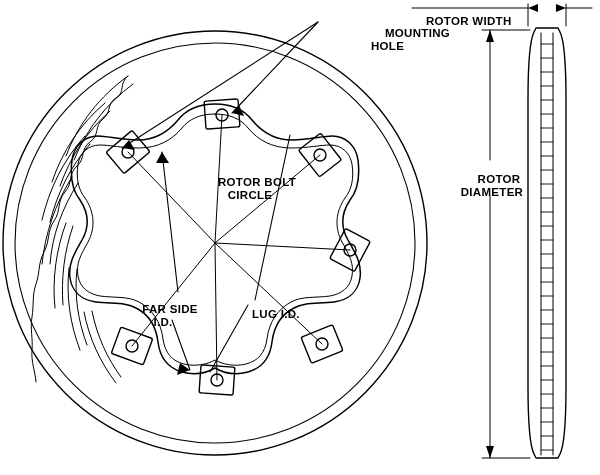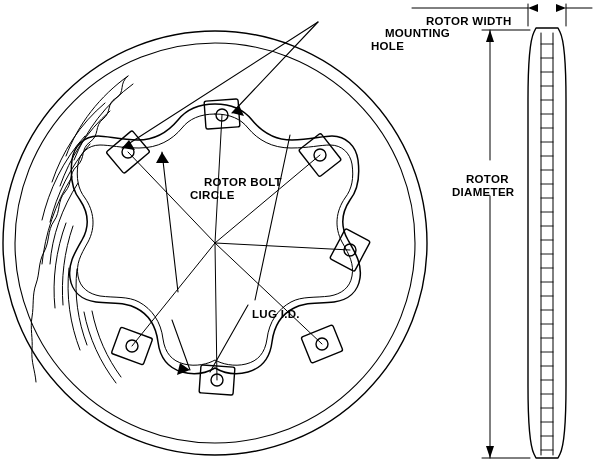"ROTOR BOLT" .lbl.center { text-align: none -> center }
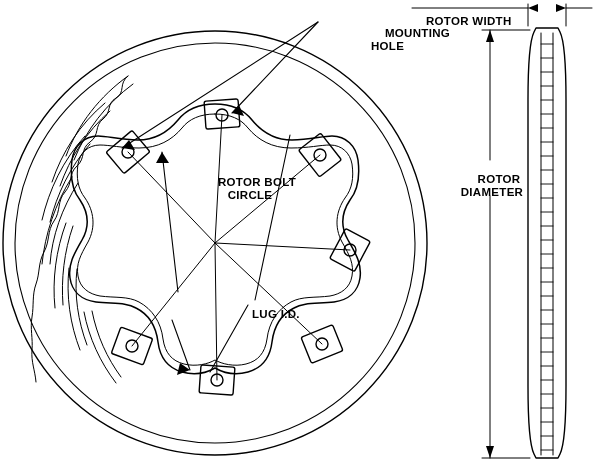"FAR SIDE" div.lbl { html: none -> <div> <span>FAR SIDE I.D.</span> </div> }
